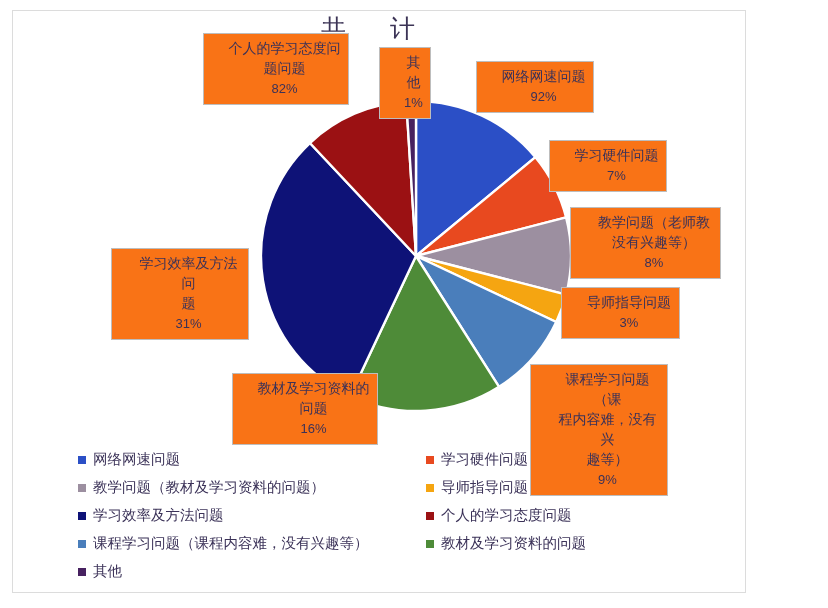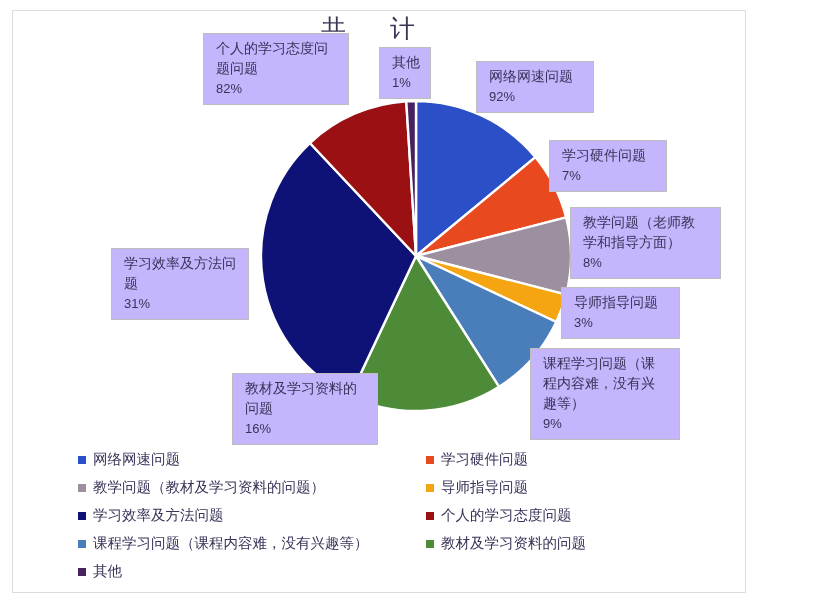"个人的学习态度问" .data-label { background: #c4b5fd -> #f97316; padding: 4px 5px 5px 12px -> 4px 5px 5px 22px; text-align: none -> center }
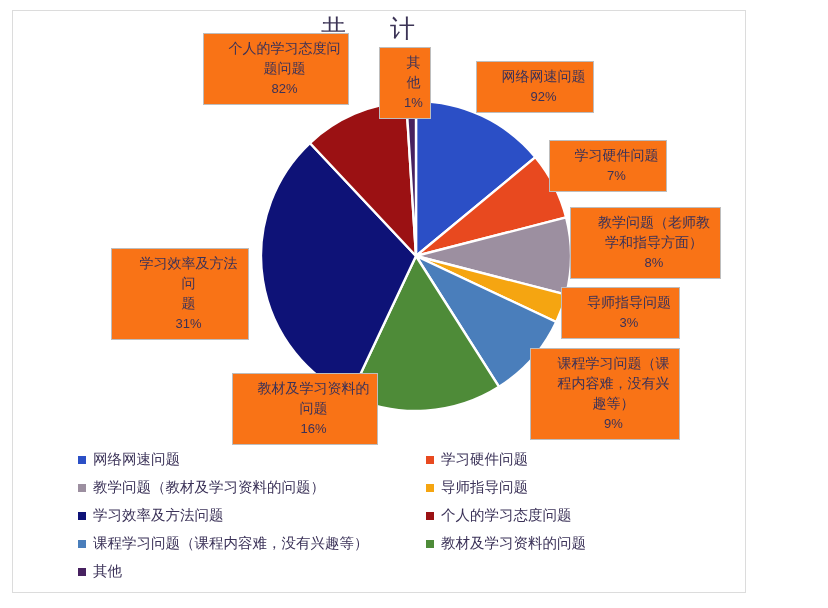"教学问题（老师教" span { text: 学和指导方面 -> 没有兴趣等 }
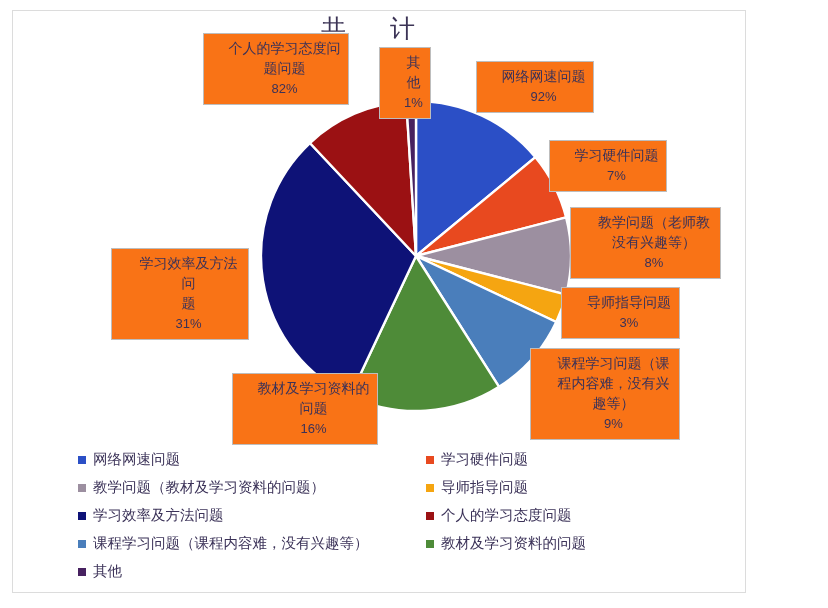"课程学习问题（课" div.data-label { top: 348px -> 364px; width: 150px -> 138px }
